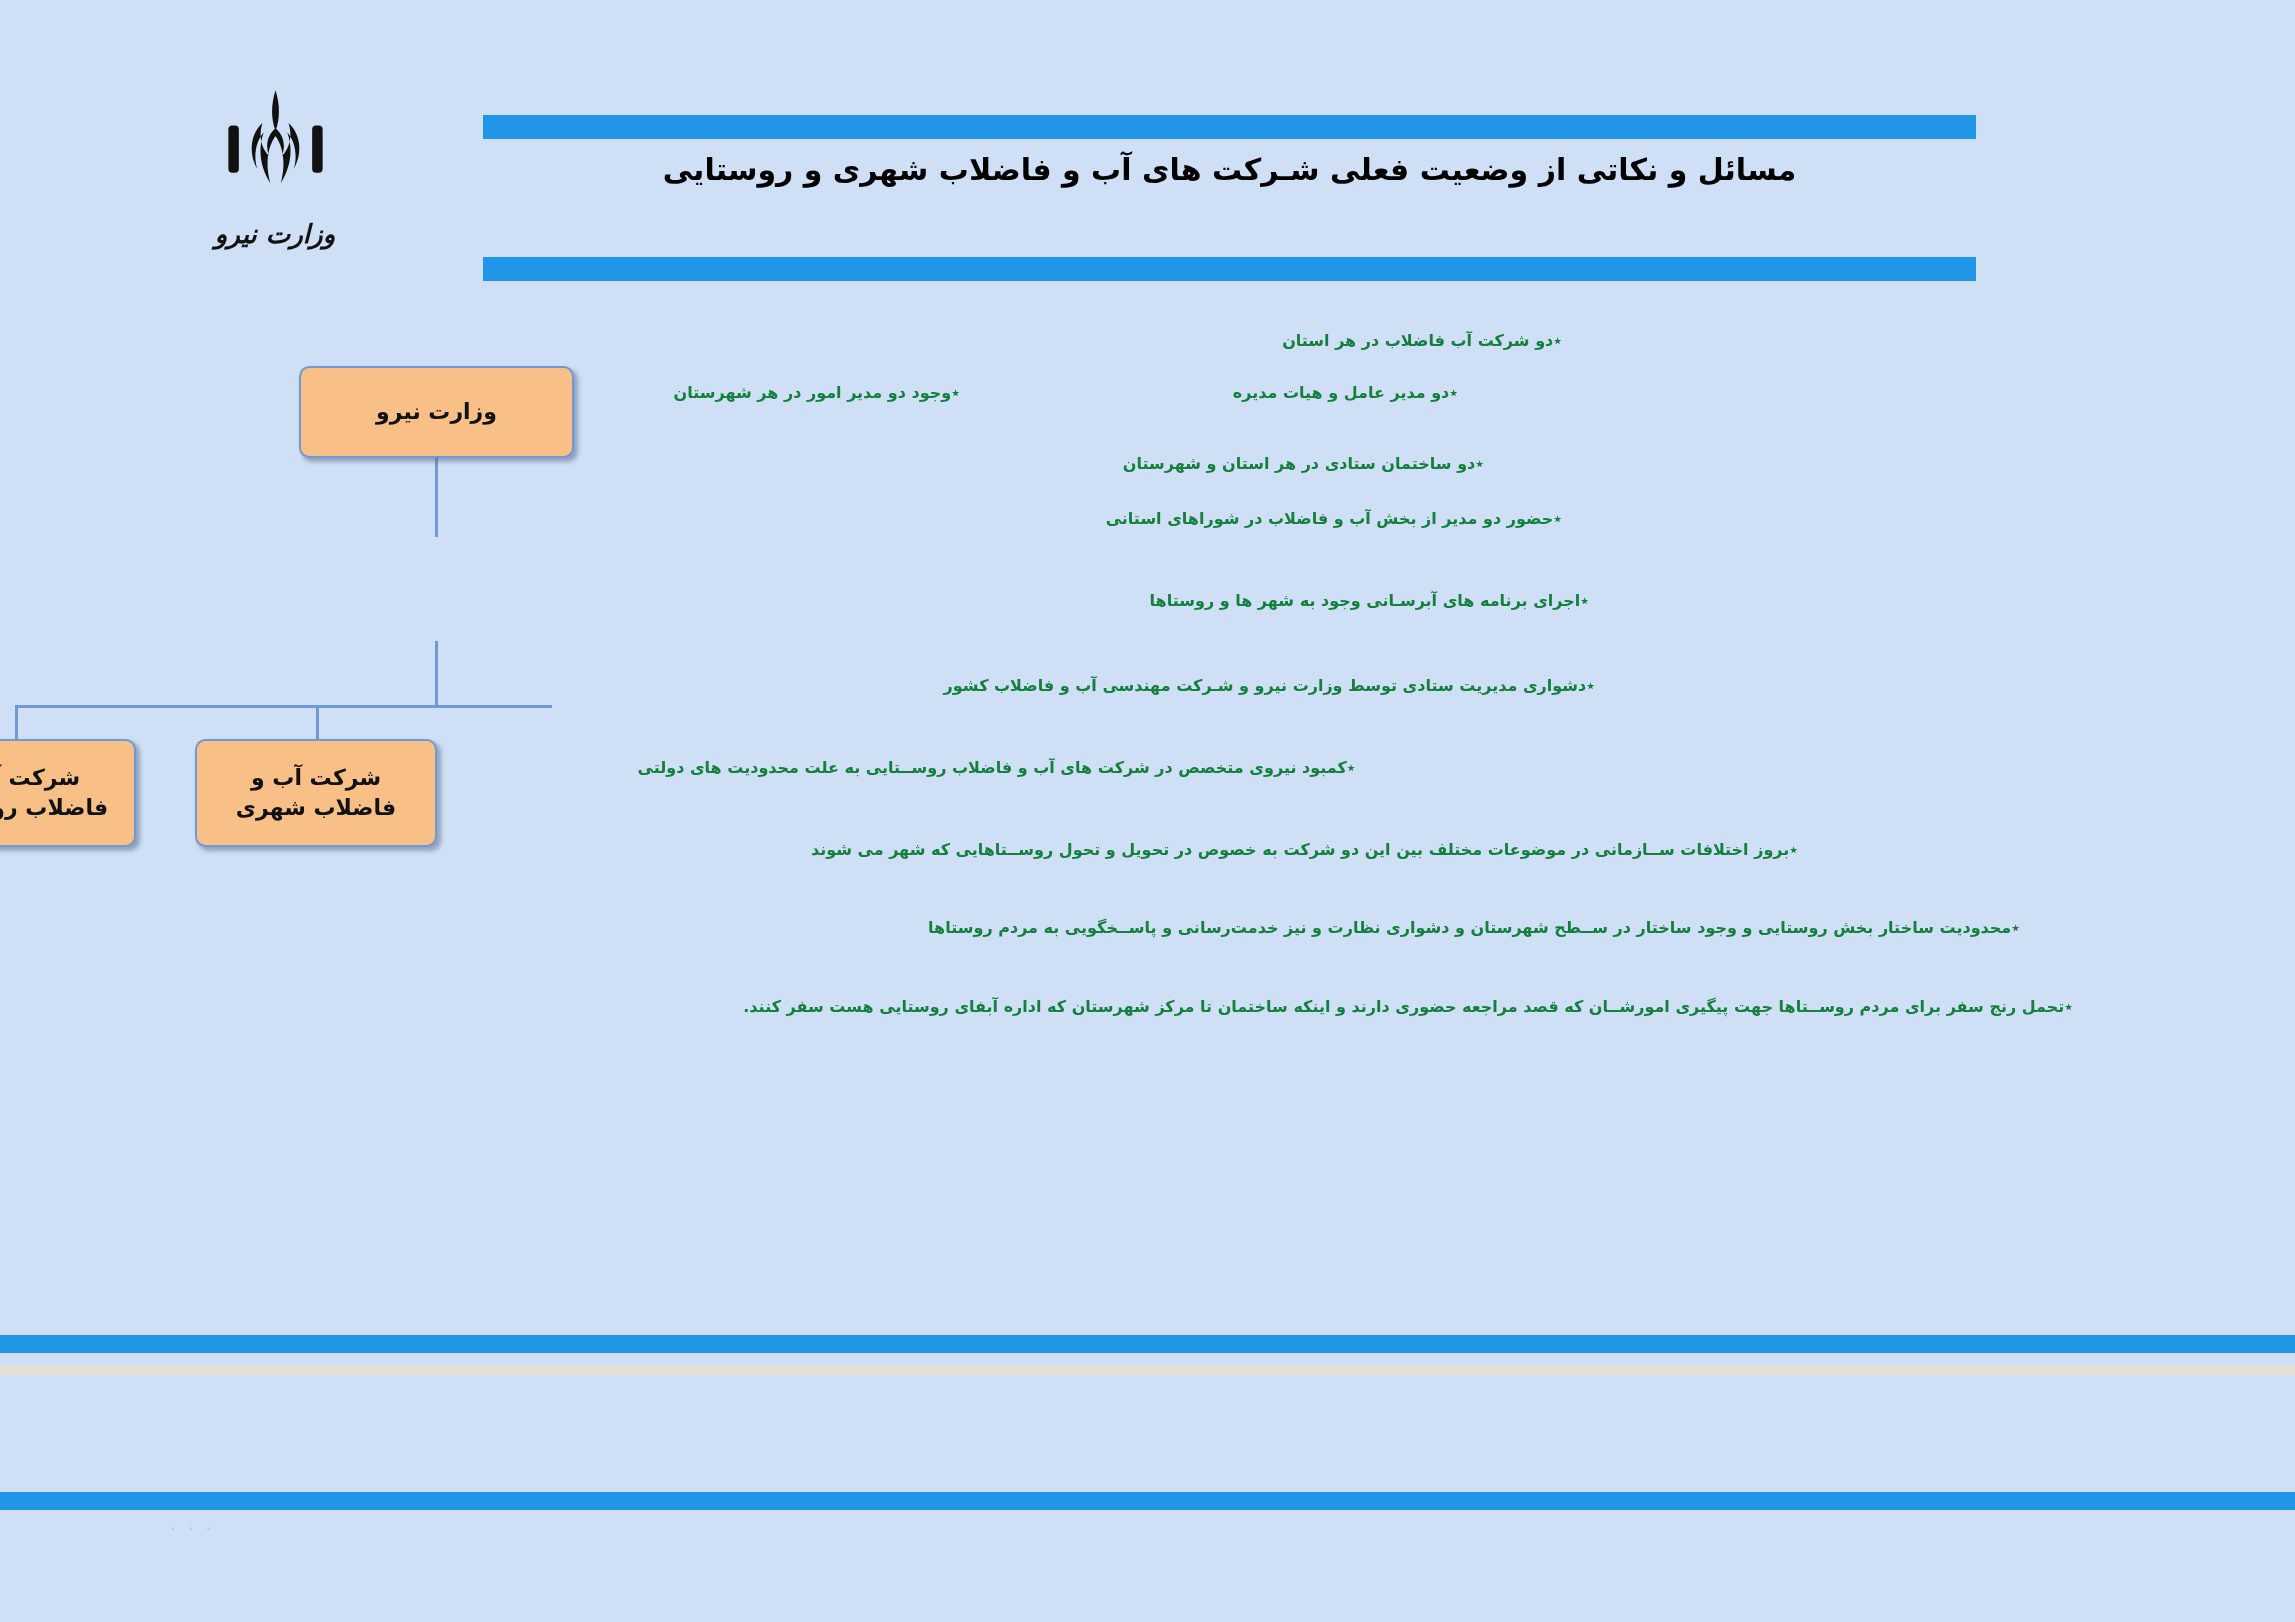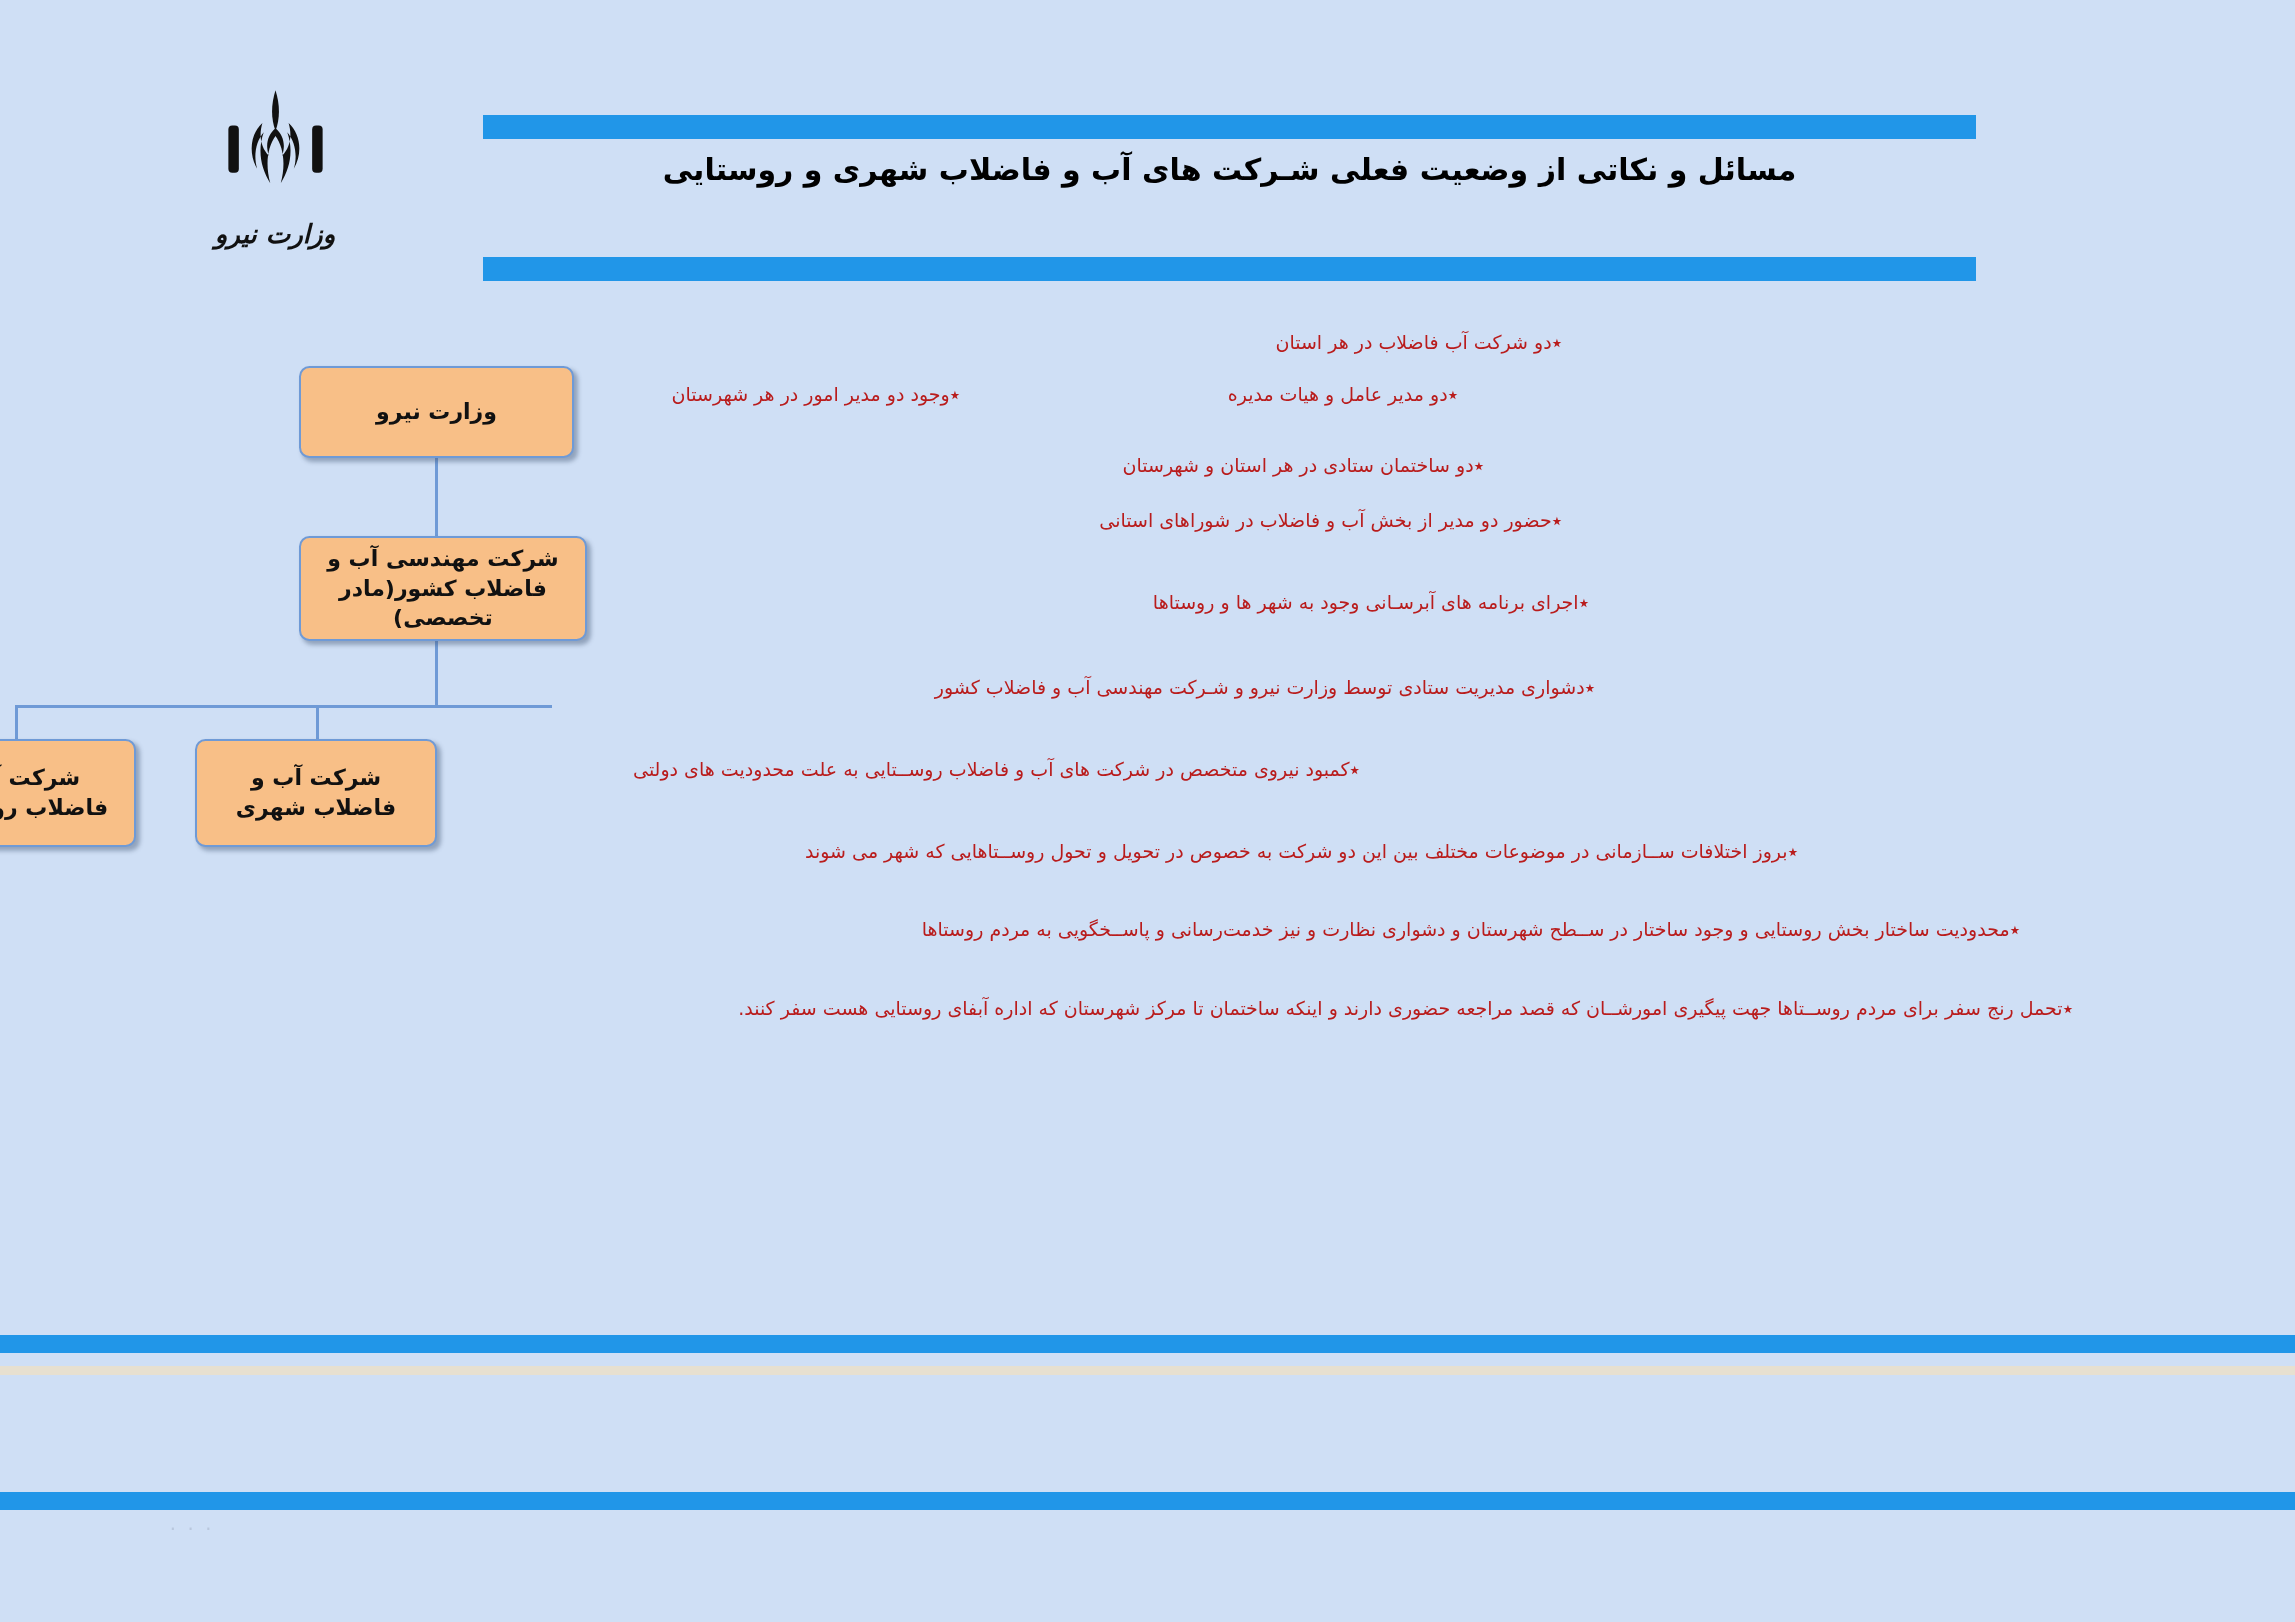"٭دو شرکت آب فاضلاب در" .point { color: #b91c1c -> #15803d; font-size: 19px -> 16px; font-weight: normal -> bold }
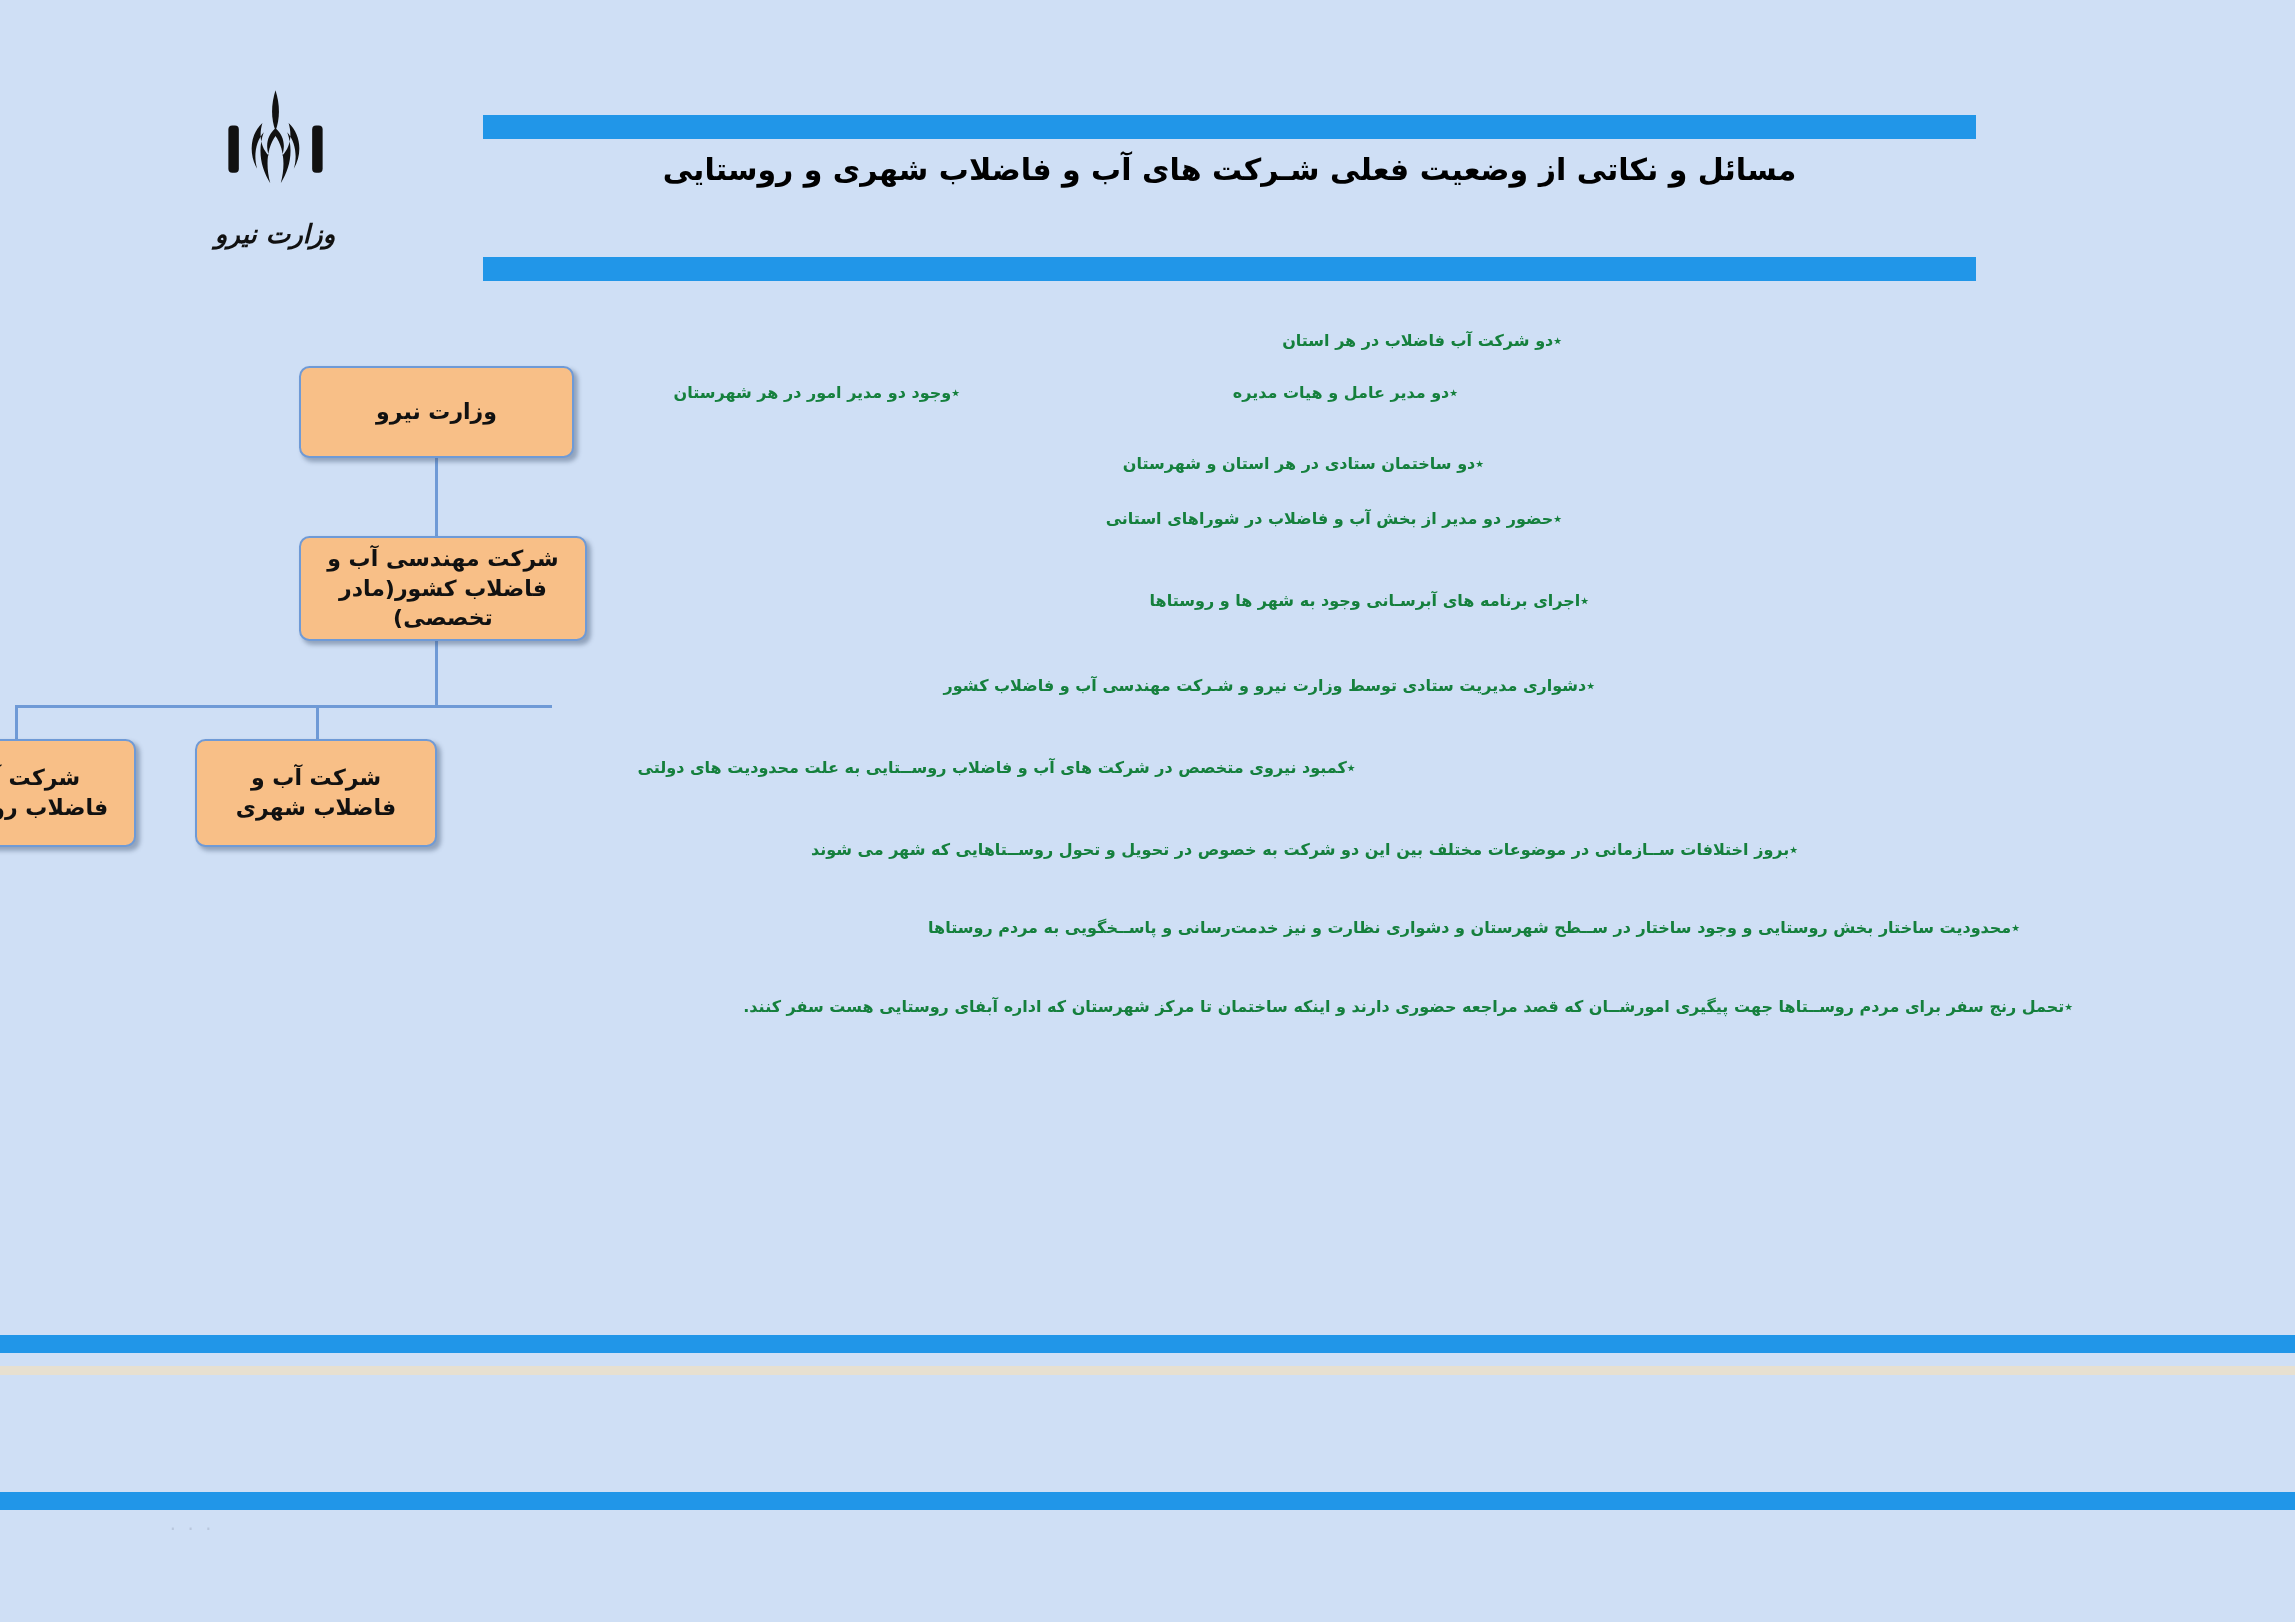"شرکت مهندسی آب و فاضلاب" div.node { html: <div> <span>شرکت مهندسی آب و فاضلاب کشور(مادر تخصصی)</span> </div> -> none }
